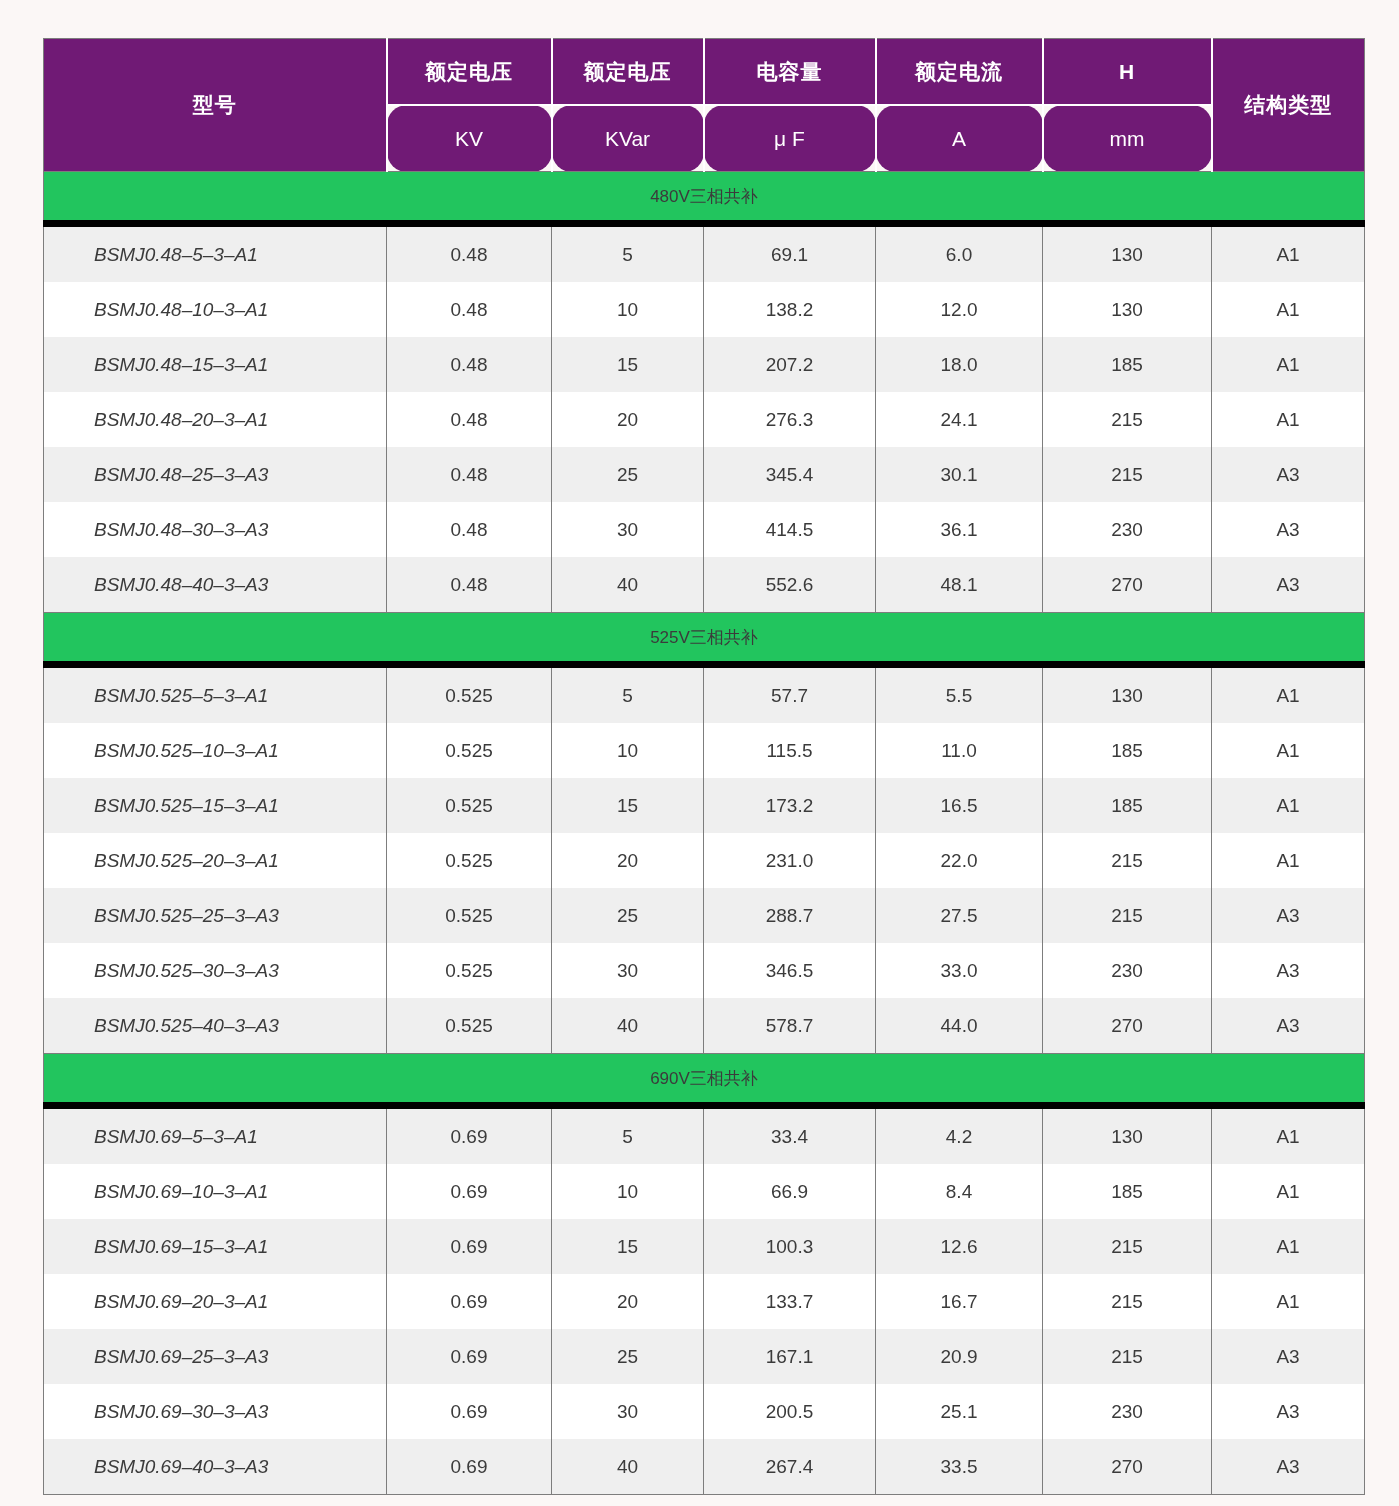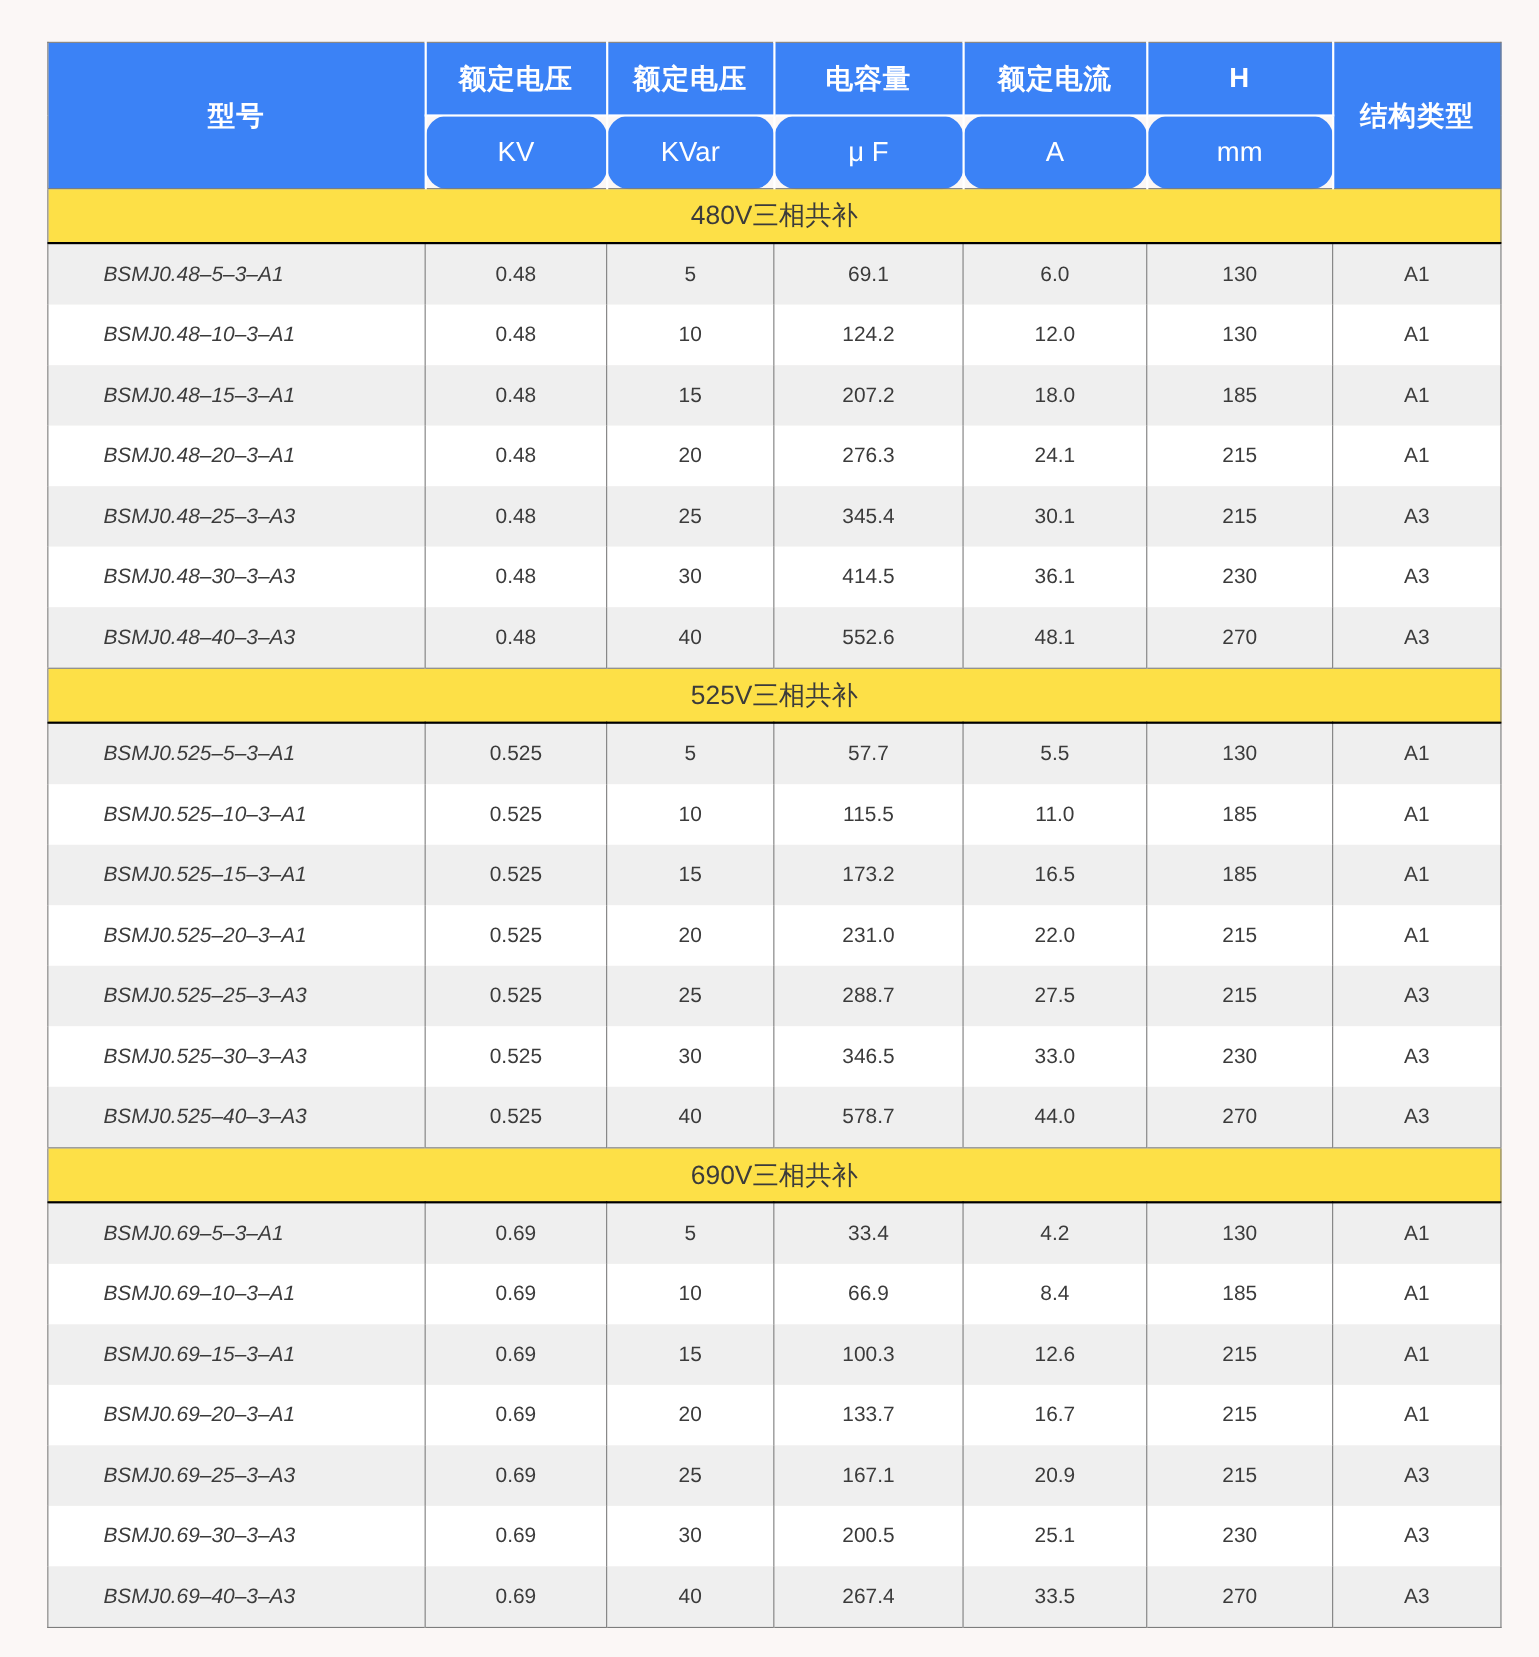"额定电压" thead th { background: #3b82f6 -> #701a75; font-size: 25px -> 21px }
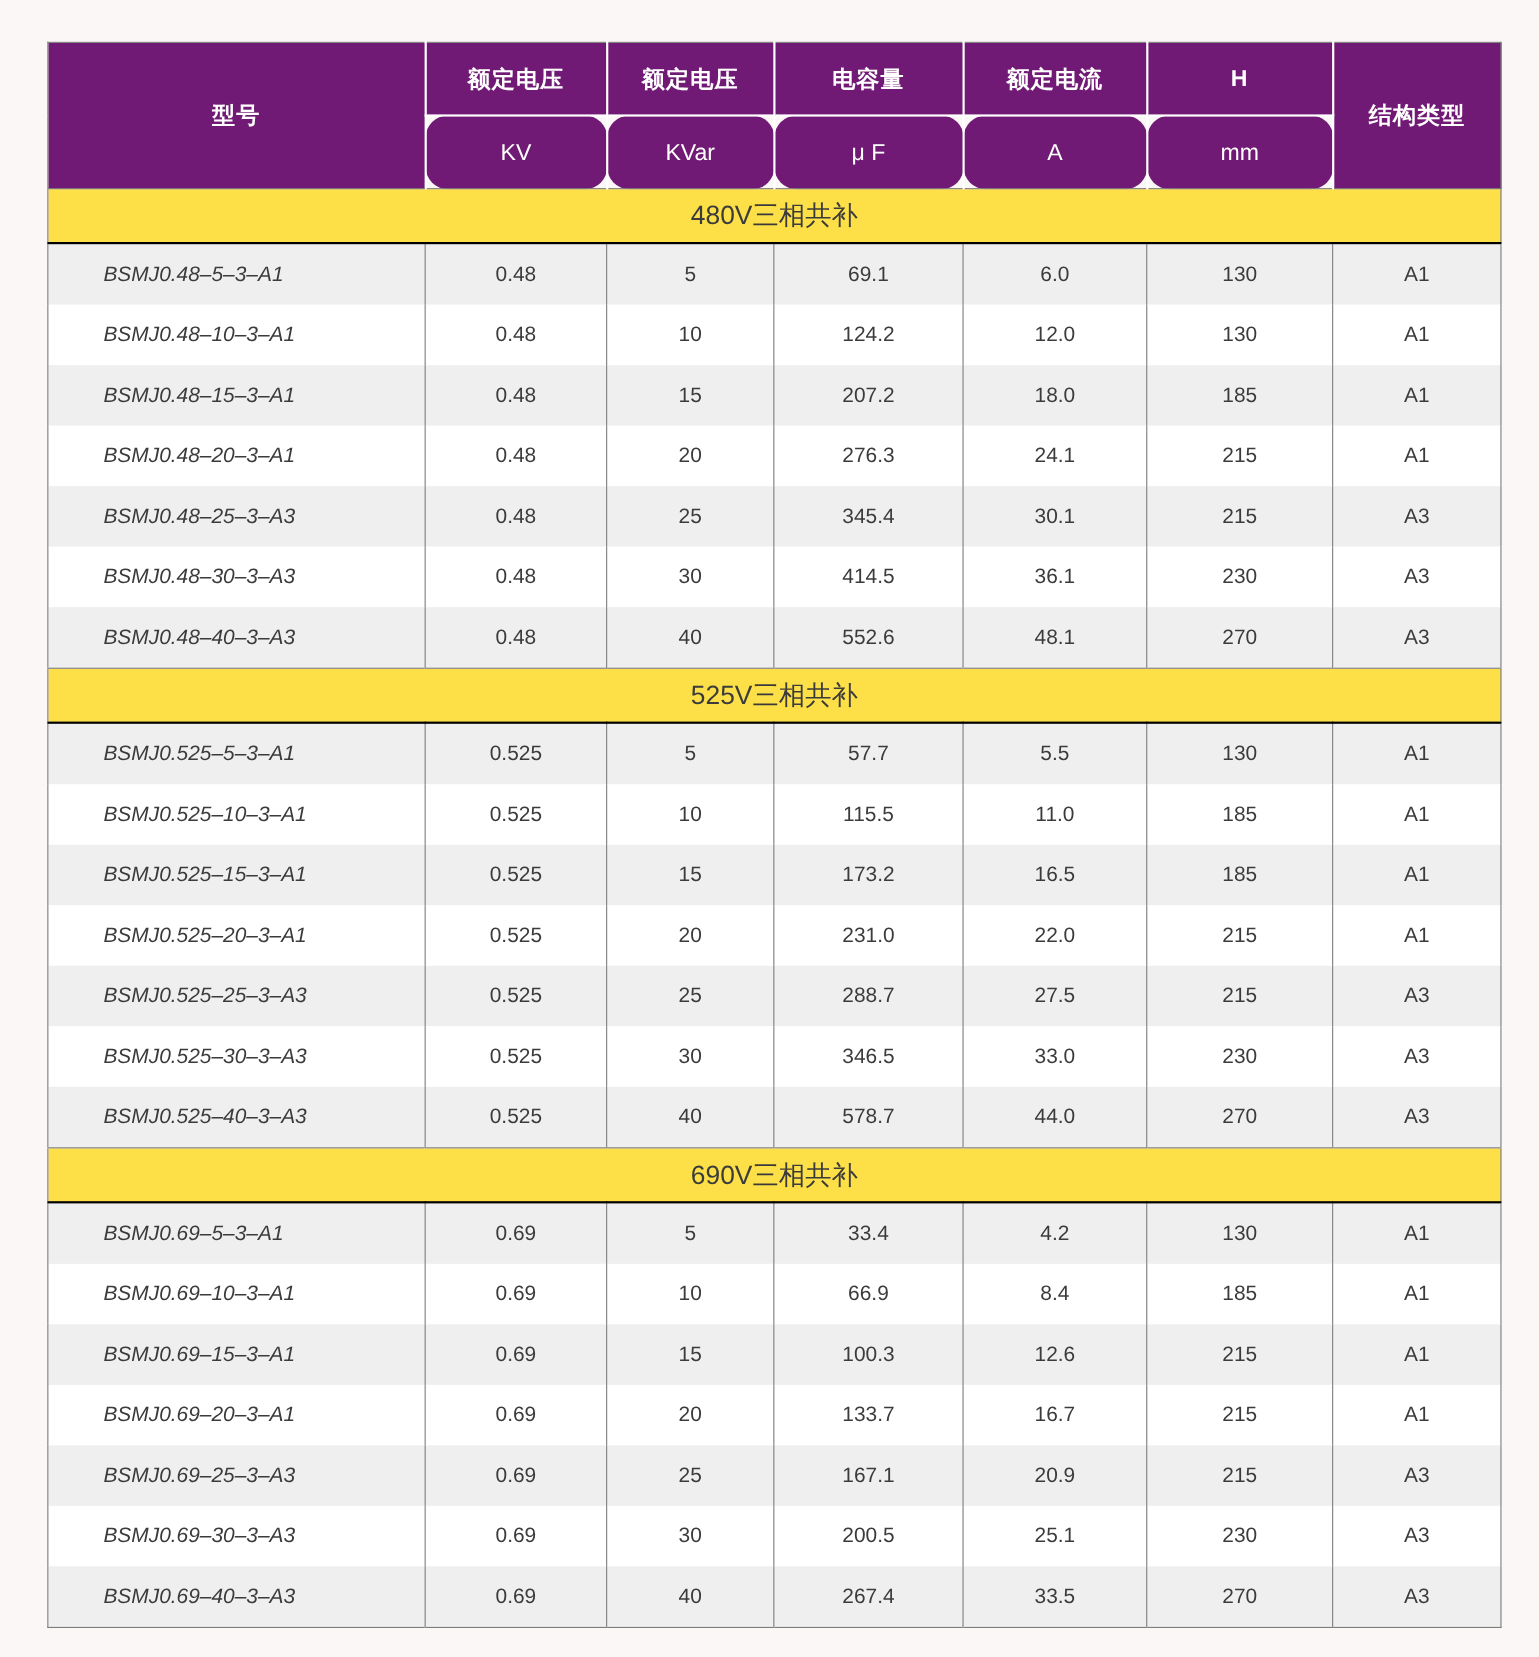"480V三相共补" tr.section-row td { background: #fde047 -> #22c55e; border-bottom: 2px solid #000000 -> 7px solid #000000; font-size: 24px -> 17px }
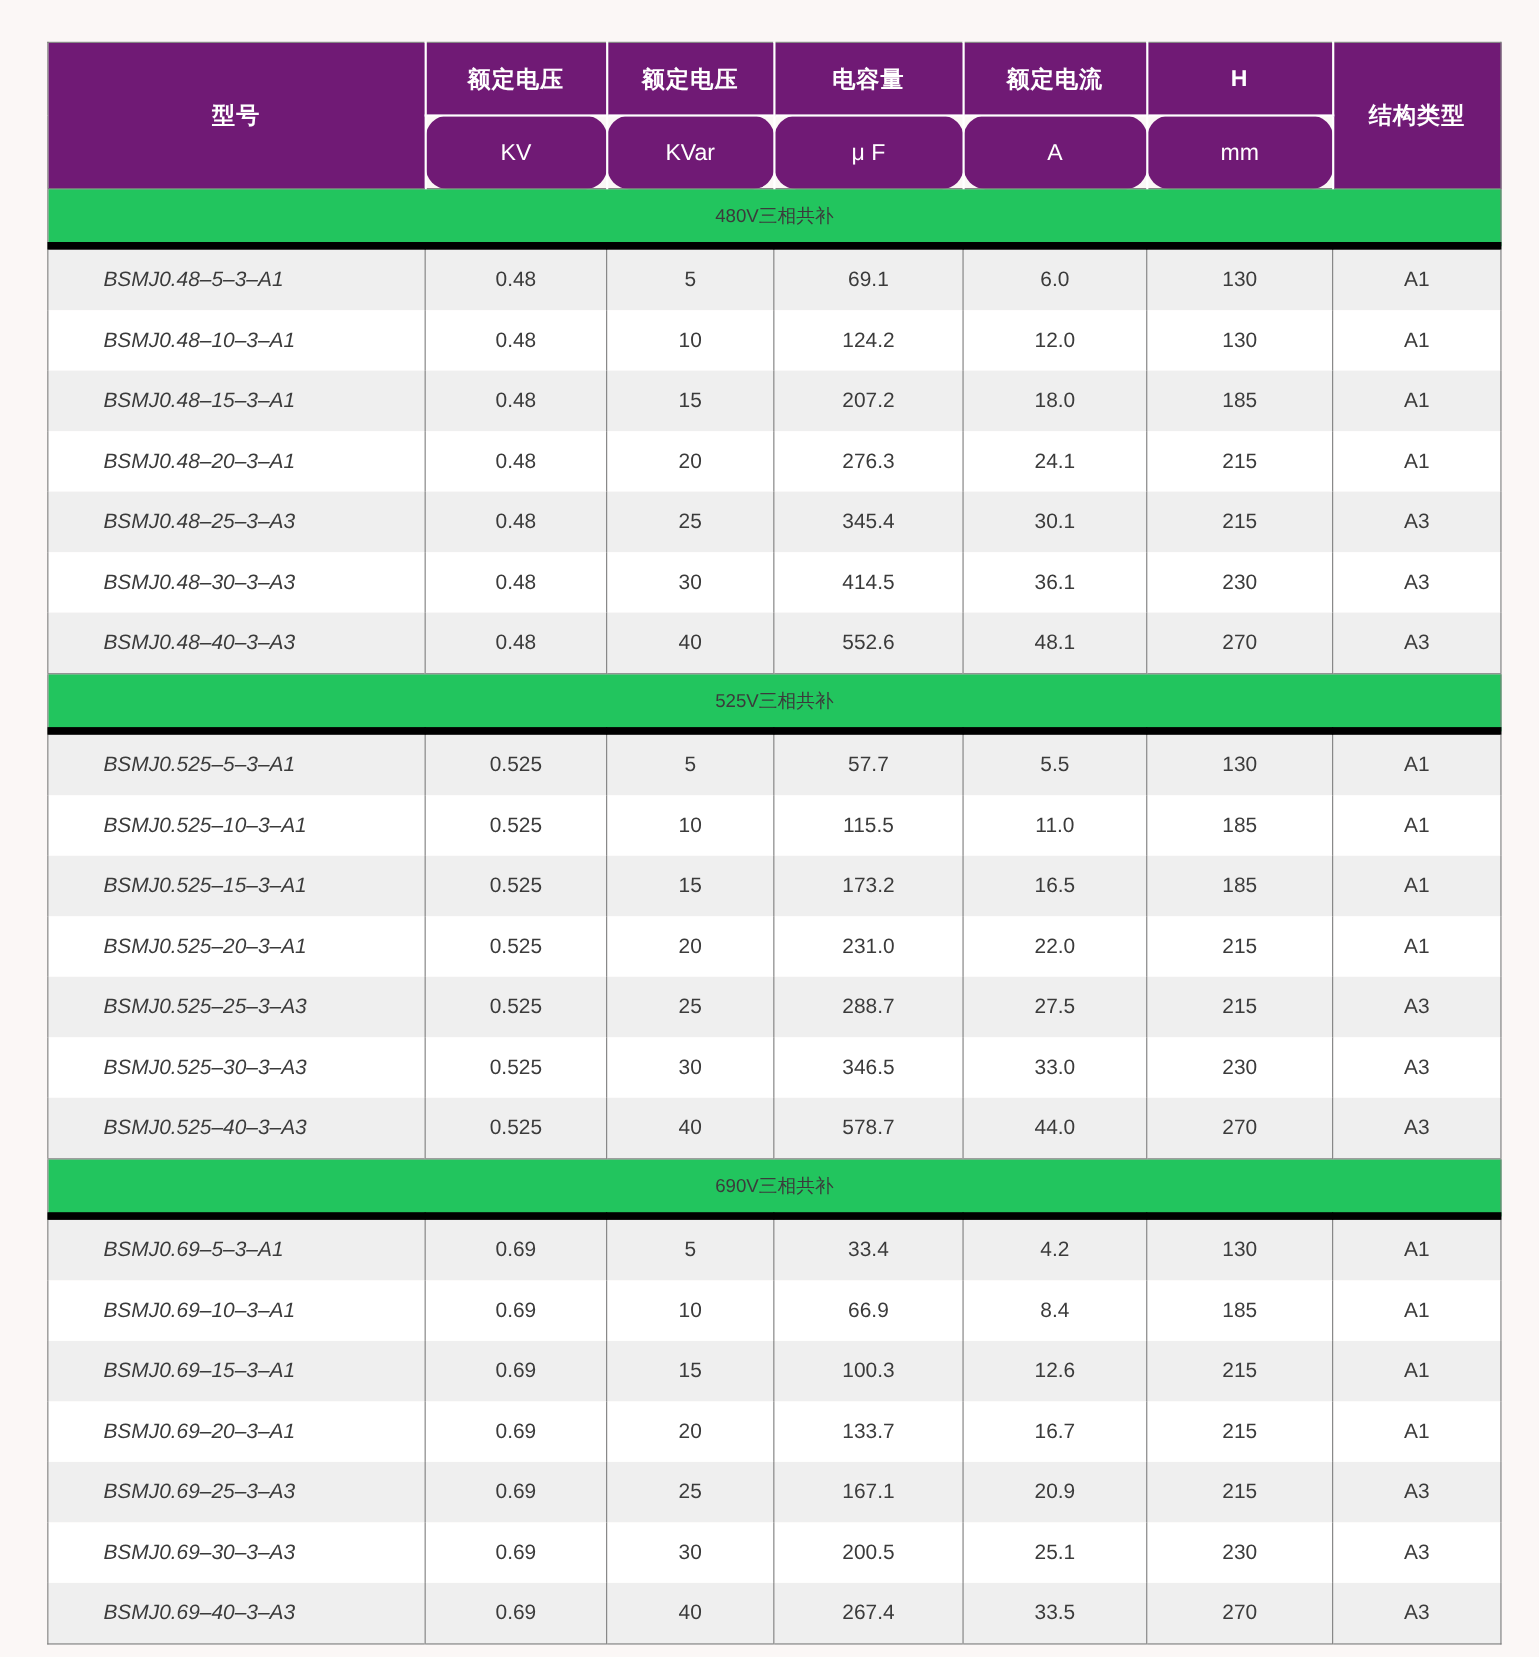"124.2" td.cell-uf { text: 124.2 -> 138.2 }
